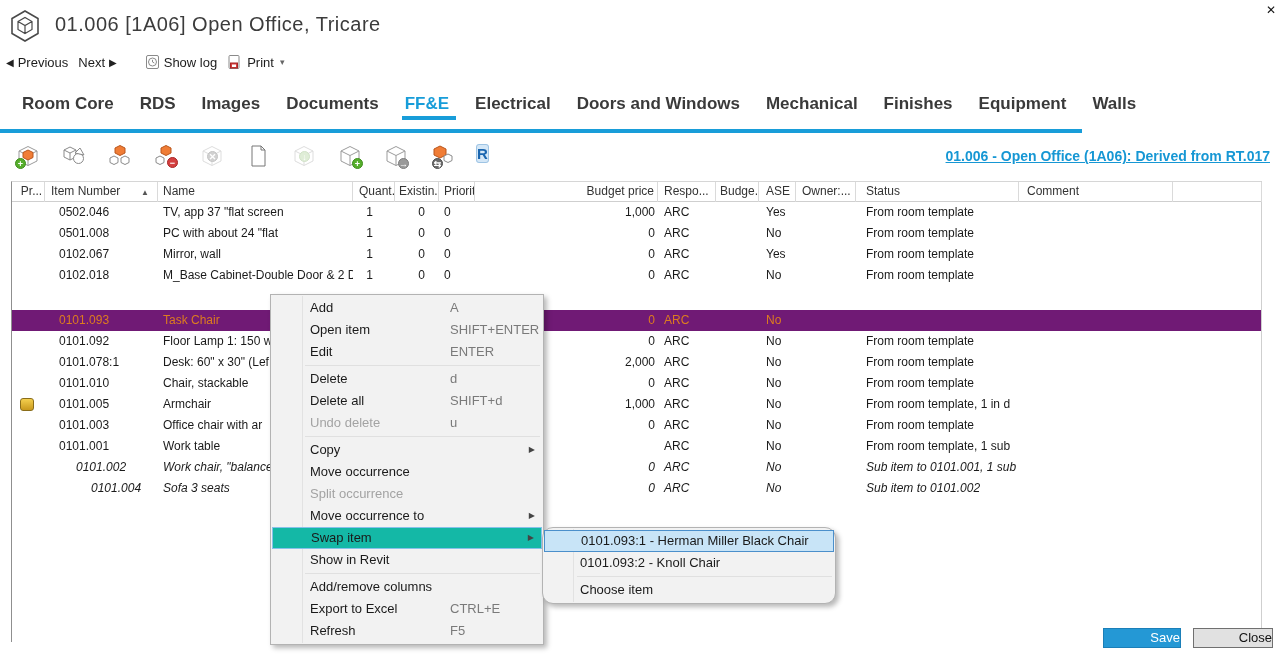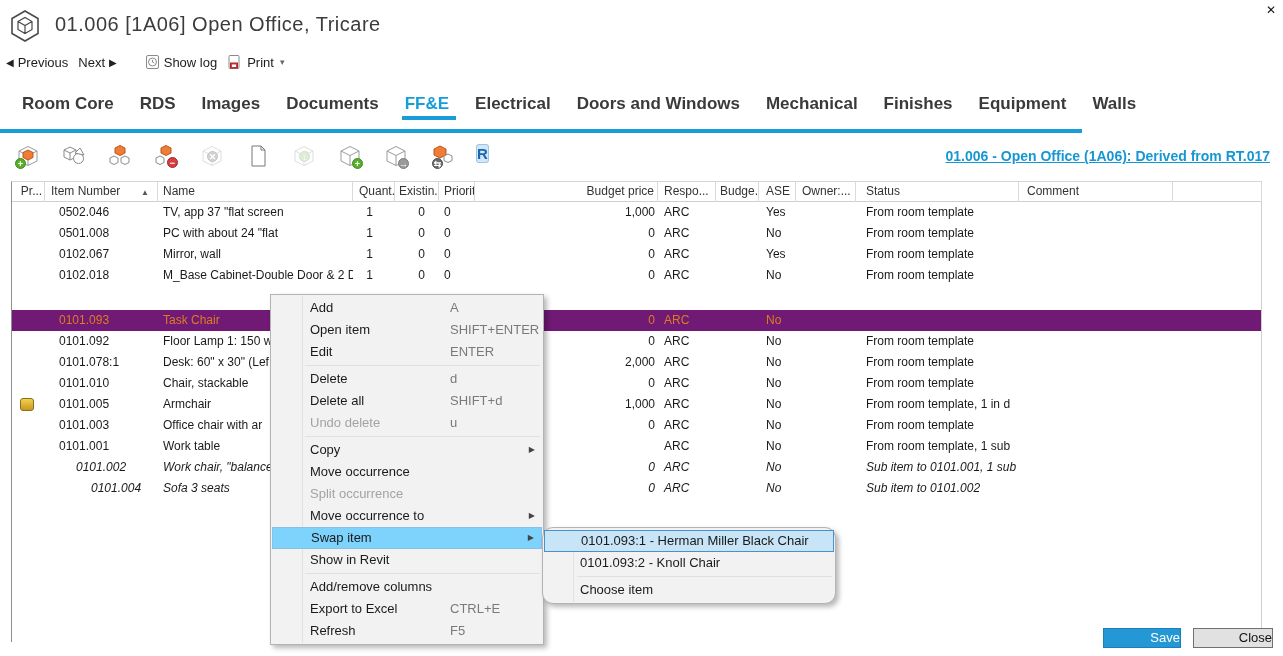"Swap item" .mi.hl { background: #7dd3fc -> #14b8a6 }
